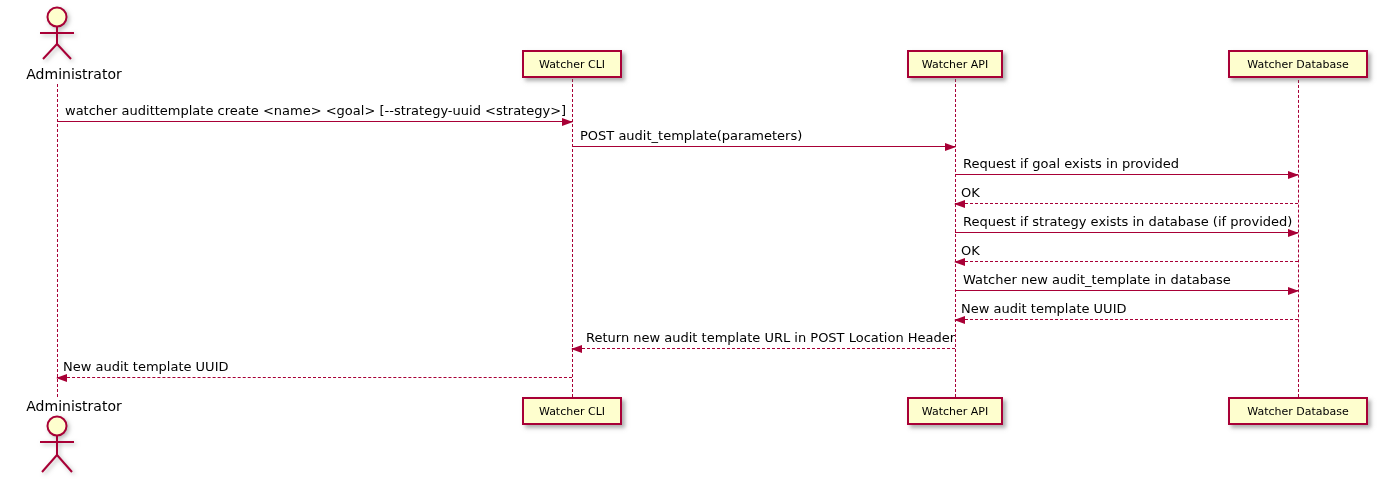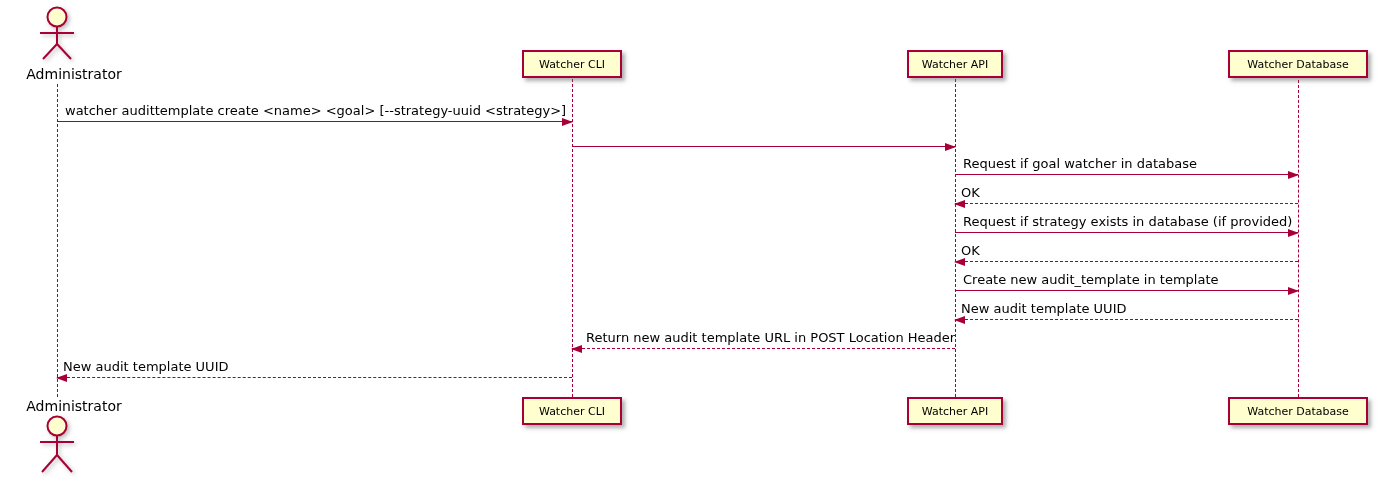"POST audit_template(parameters)" div.lbl { html: none -> <div>POST audit_template(parameters)</div> }
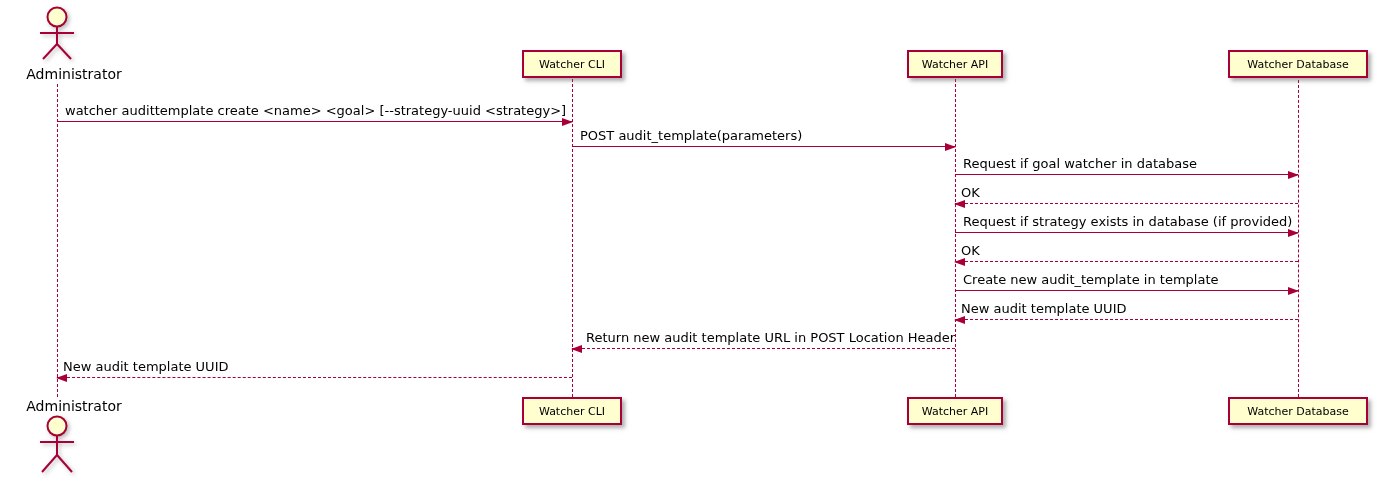"Request if goal watcher in" div.lbl { text: watcher in database -> exists in provided }
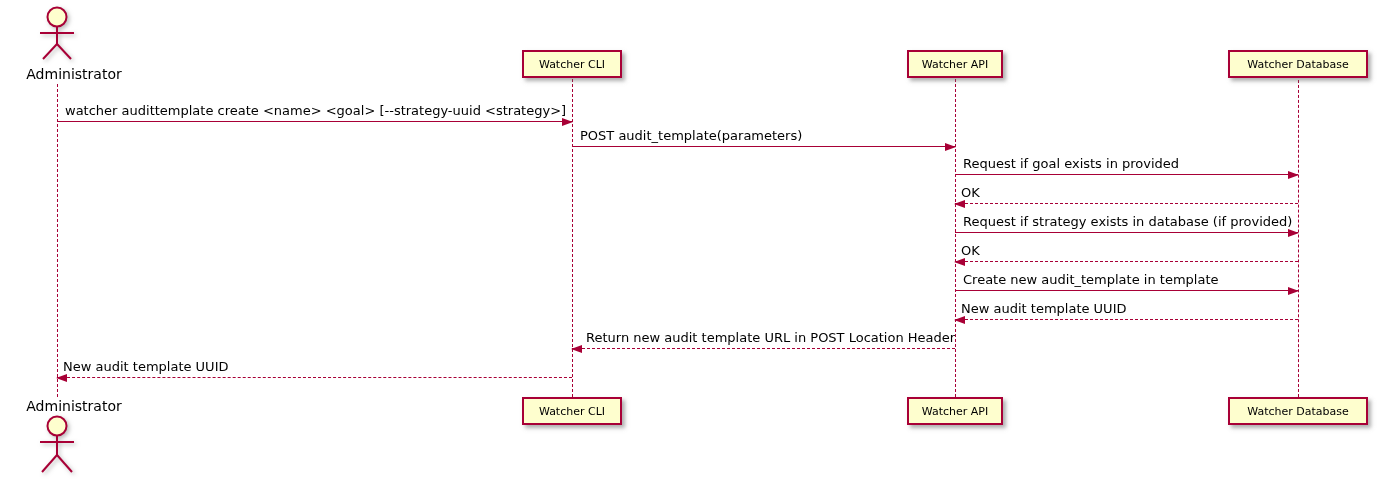"Create new audit_template in template" div.lbl { text: Create new audit_template in template -> Watcher new audit_template in database }
